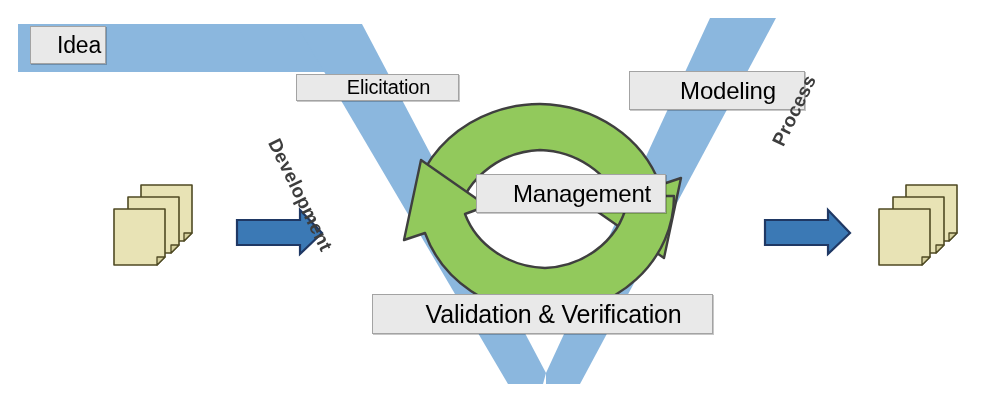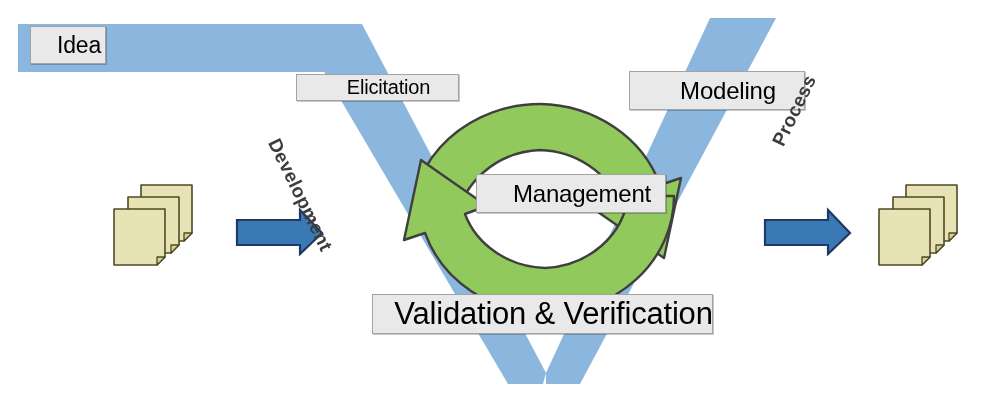"Validation & Verification" #lbl-valver { font-size: 31px -> 25px }
